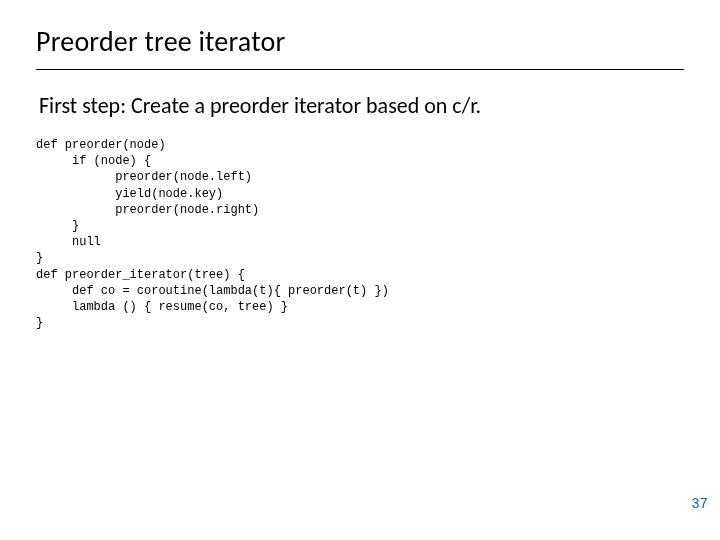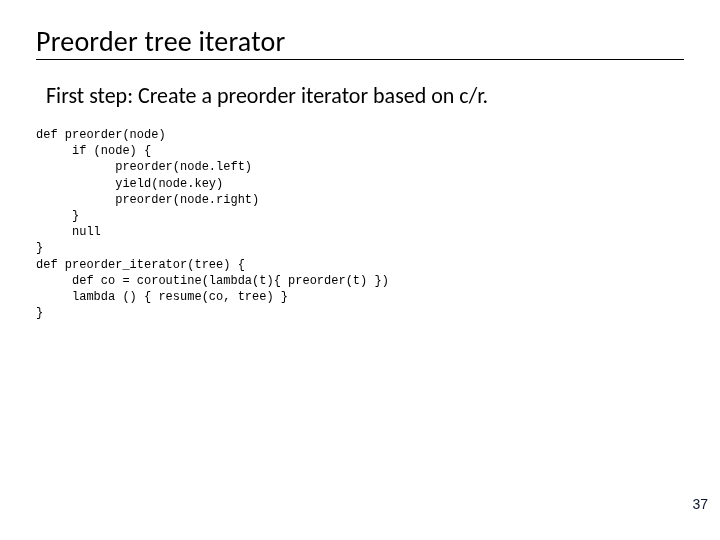"Preorder tree iterator" .title { padding-bottom: 0 -> 10px }
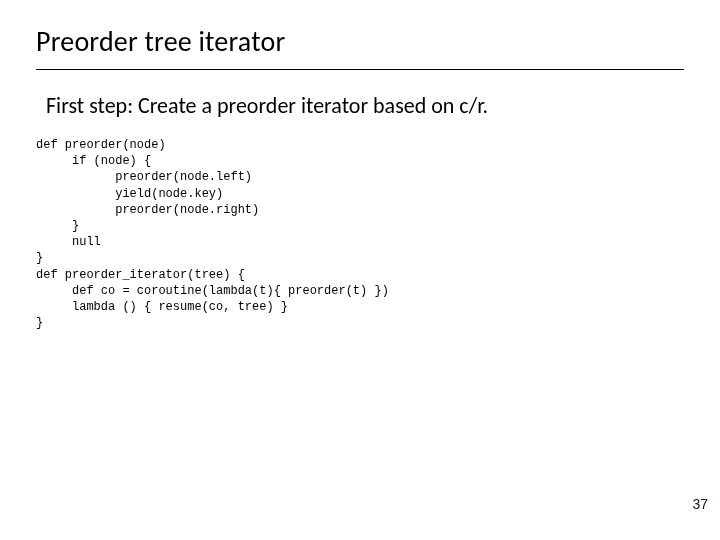"First step: Create a preorder" .subtitle { margin: 22px 0 18px 10px -> 22px 0 18px 3px }
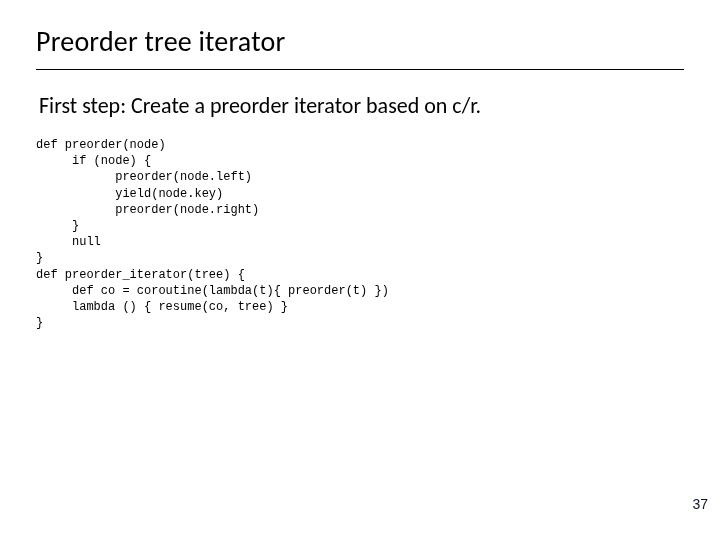"37" .page-num { color: #0f172a -> #0369a1; font-family: Liberation Sans, sans-serif -> Liberation Mono, monospace }
